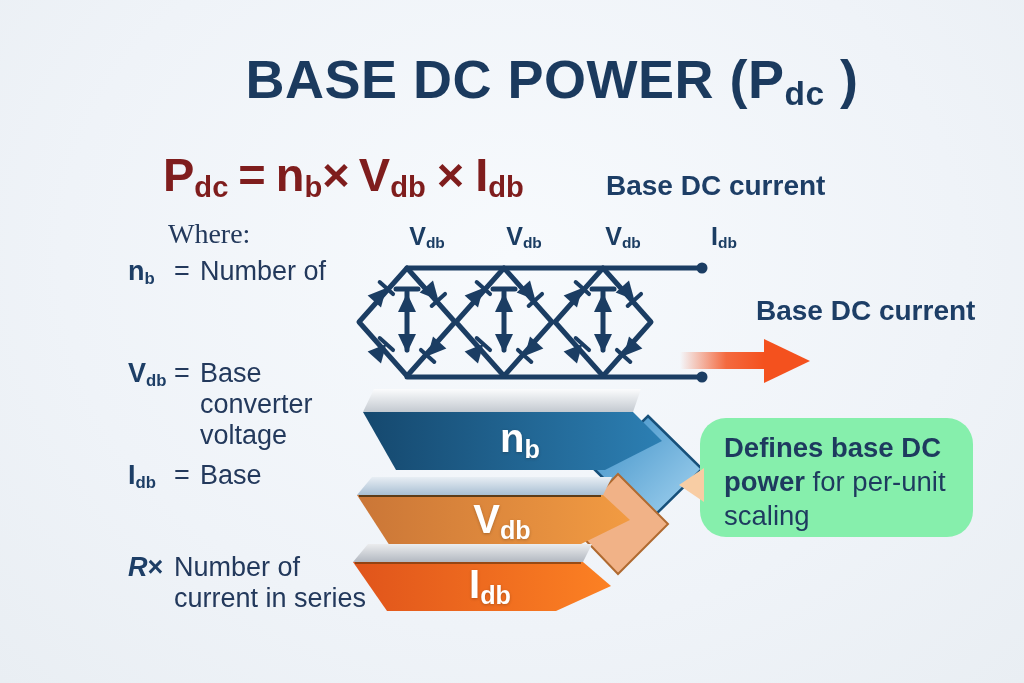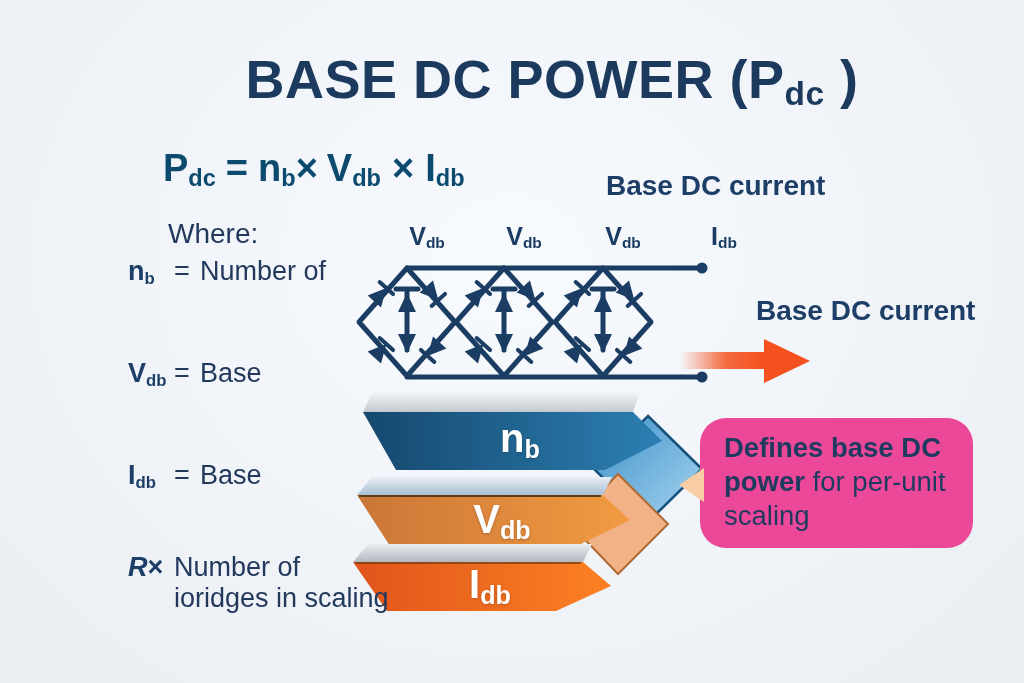"Pdc = nb× Vdb ×" .formula { color: #0c4a6e -> #7f1d1d; font-size: 38px -> 47px }
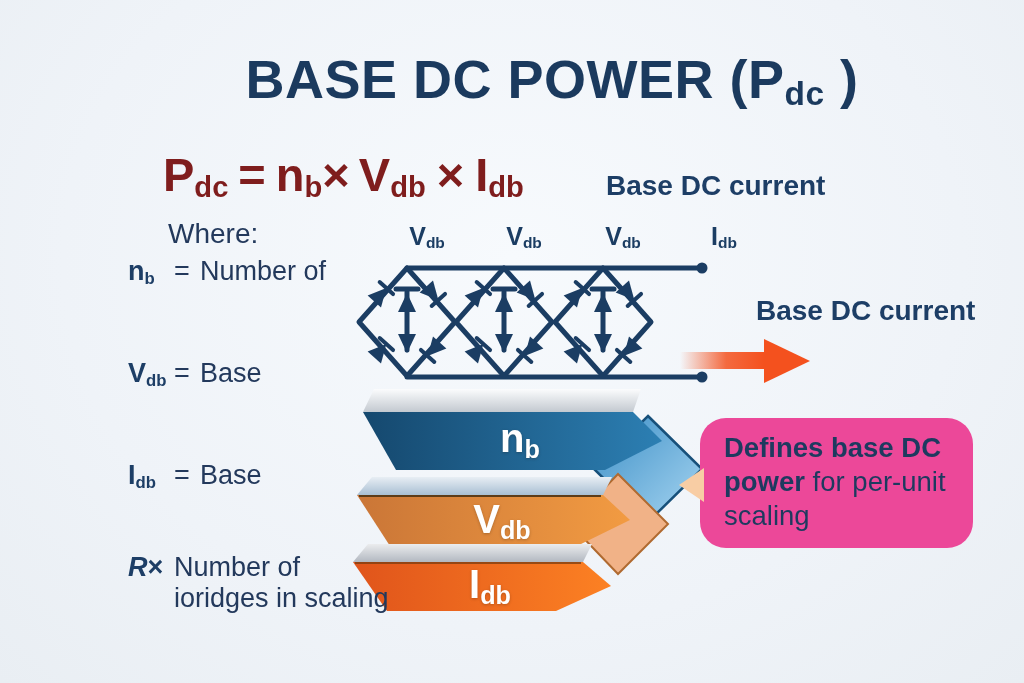"Where:" .where-h { font-family: none -> Liberation Serif, serif }
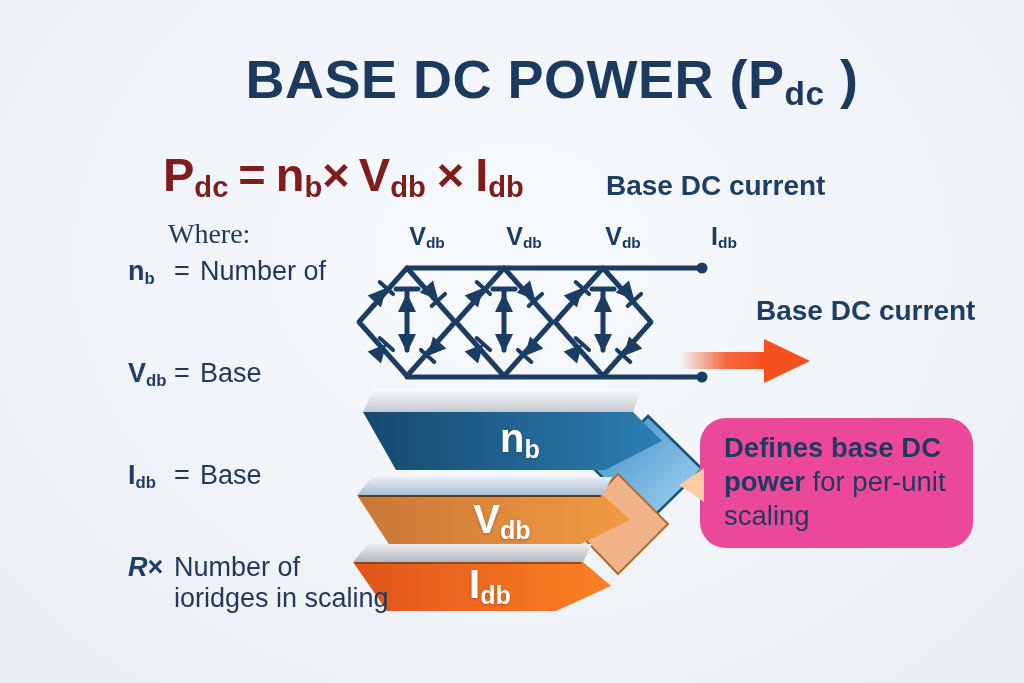"converter" div { html: none -> <div>converter</div> }
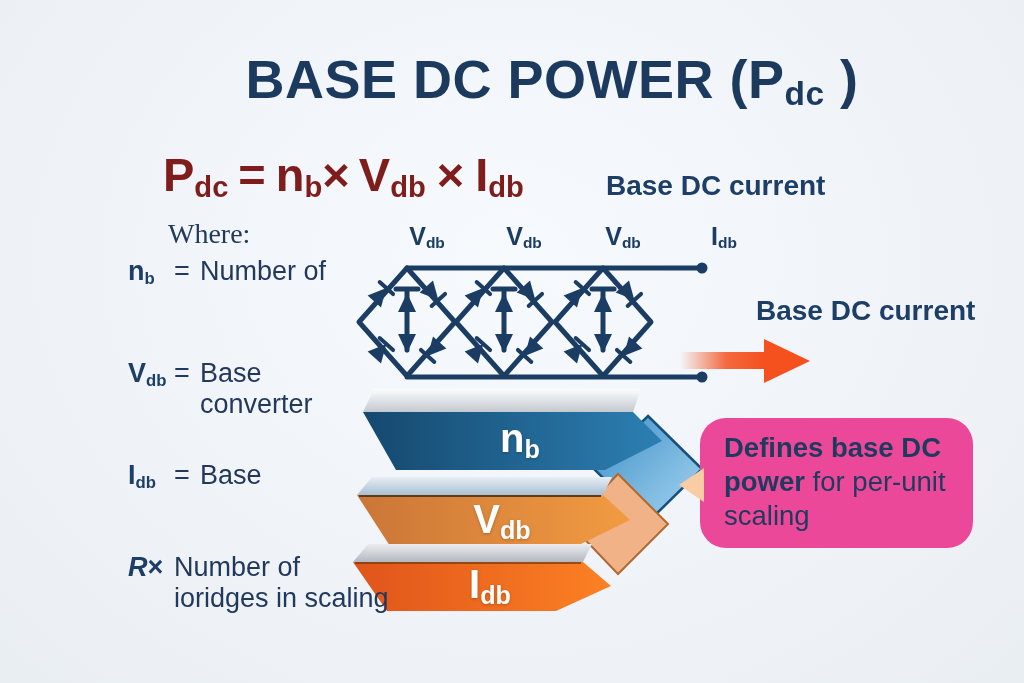"voltage" div { html: none -> <div>voltage</div> }
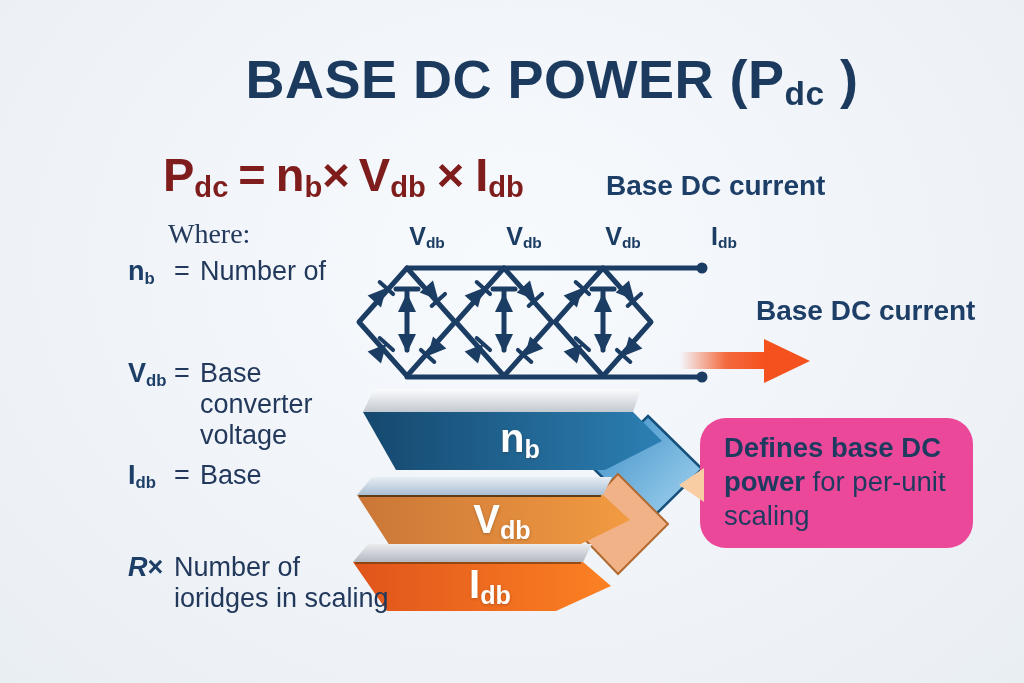"Defines base DC power for" .bubble { background: #ec4899 -> #86efac; padding: 13px 16px 15px 24px -> 13px 16px 4px 24px }
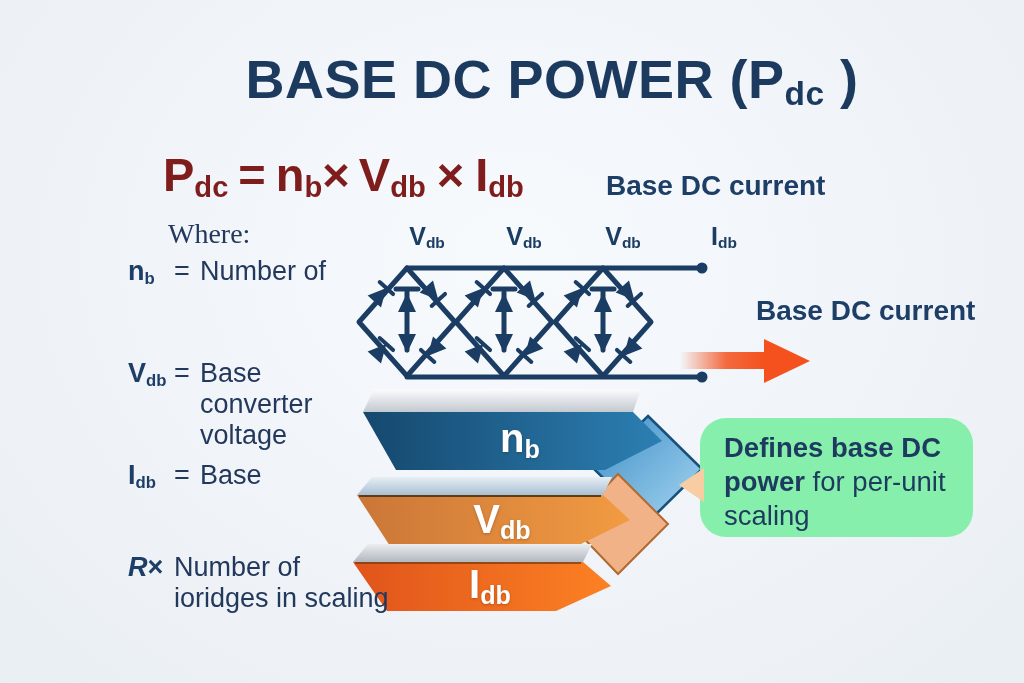"ioridges in scaling" div { text: ioridges in scaling -> current in series }
